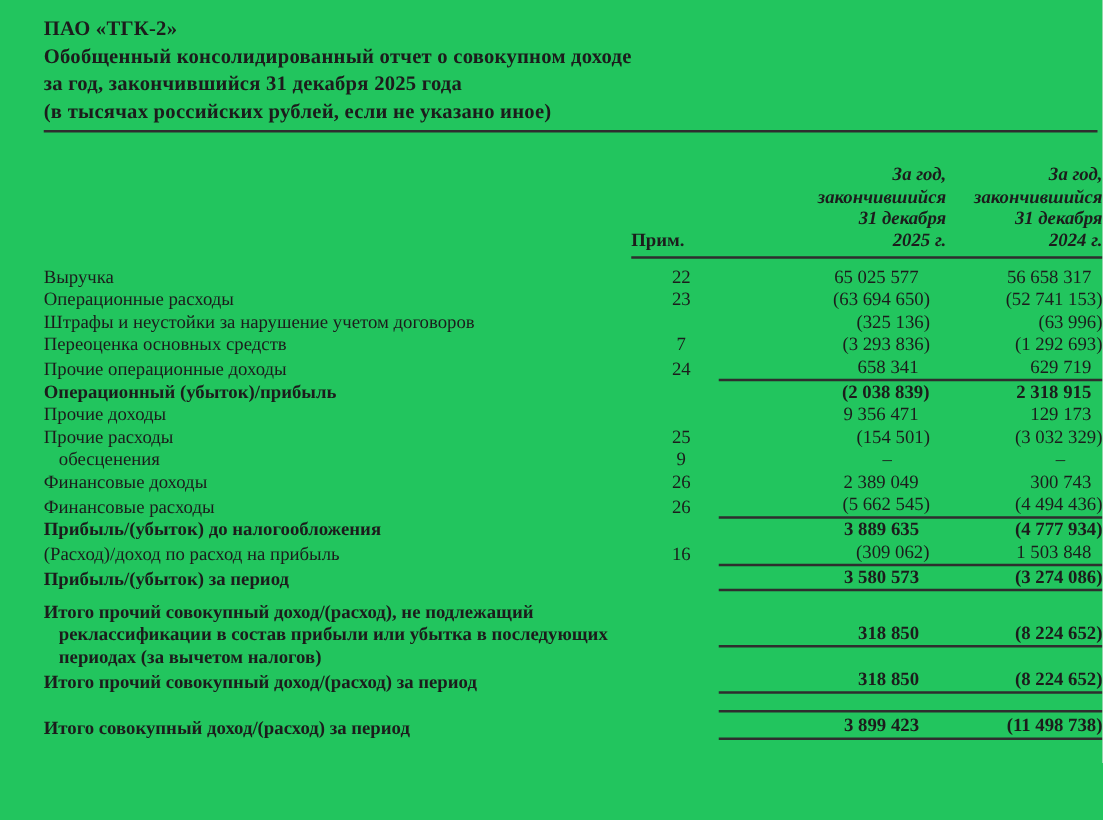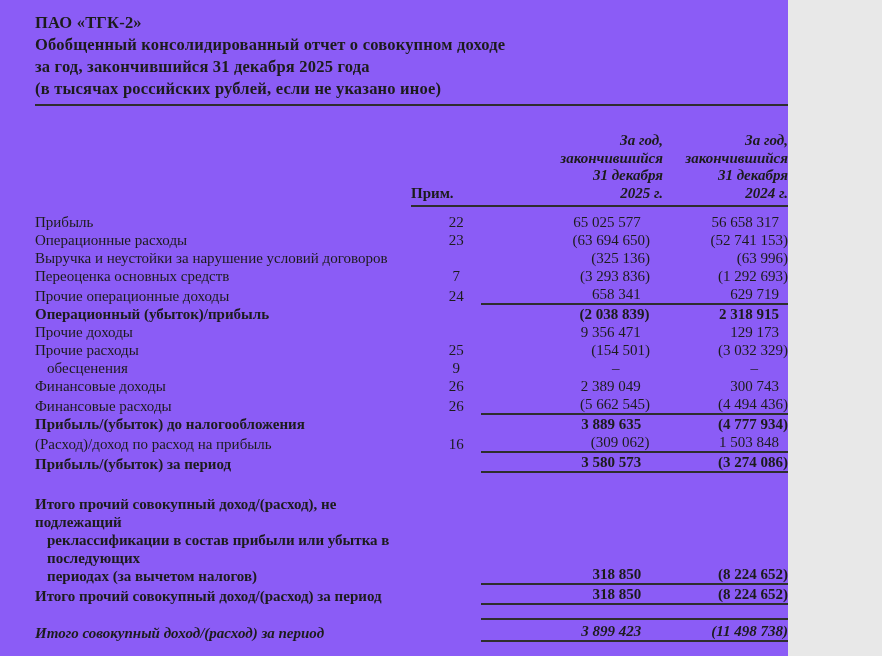"ПАО «ТГК-2»" .page { background: #8b5cf6 -> #22c55e; width: 788px -> 882px }
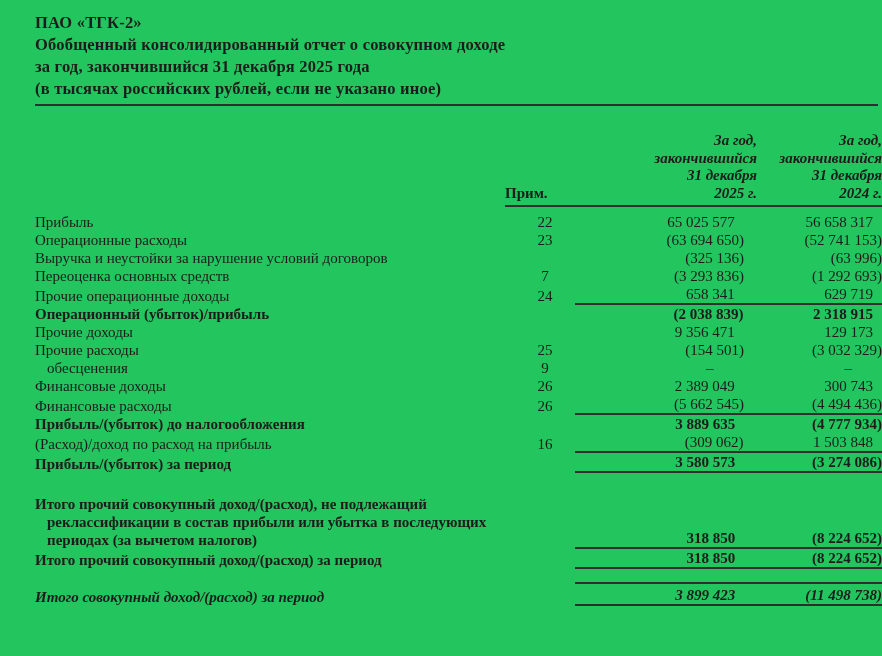"Прибыль" div { text: Прибыль -> Выручка }
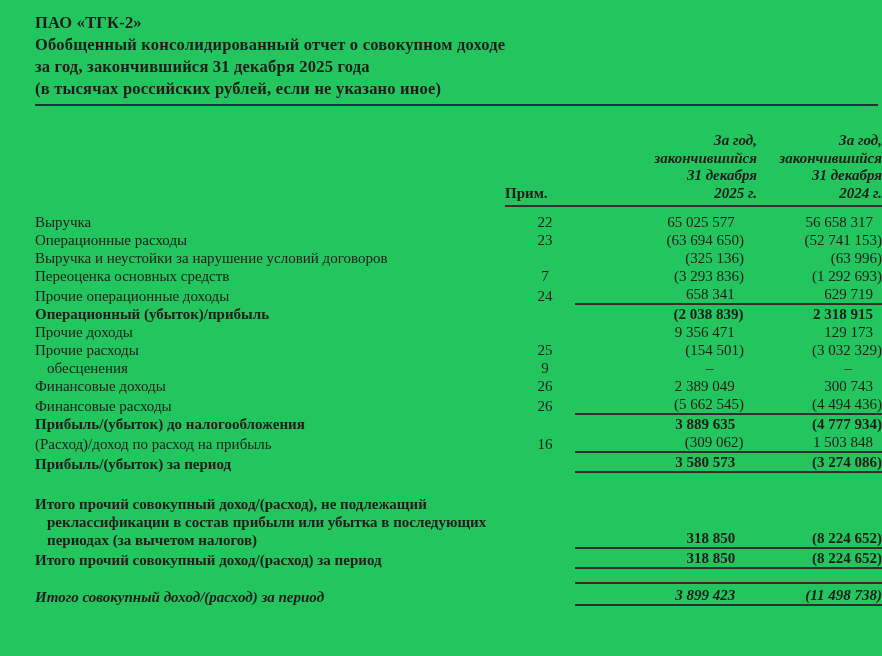"Выручка и неустойки за нарушение" div { text: Выручка и неустойки за нарушение условий -> Штрафы и неустойки за нарушение учетом }
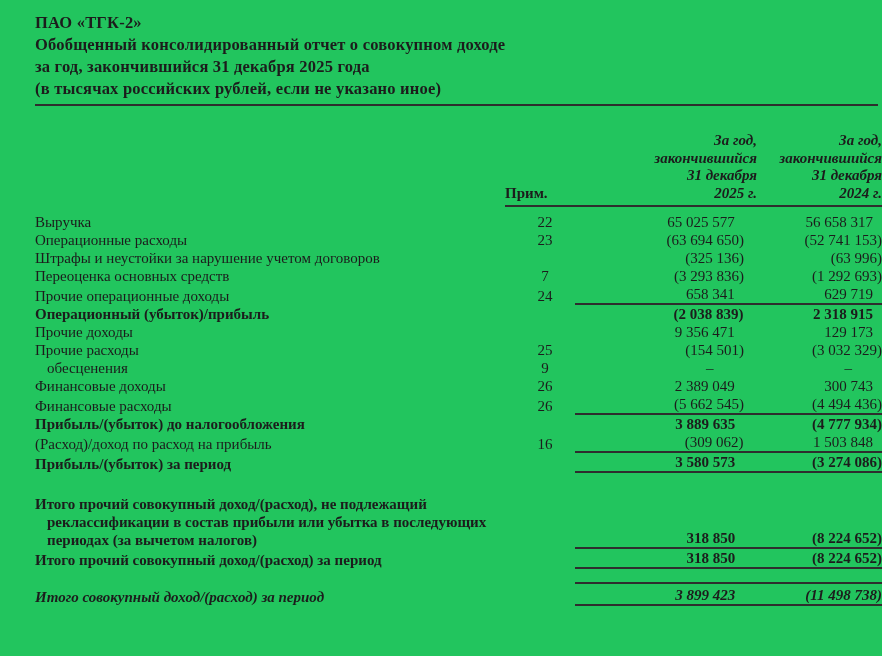"Итого прочий совокупный доход/(расход)," div.row { align-items: none -> center; margin-top: 22px -> 8px }
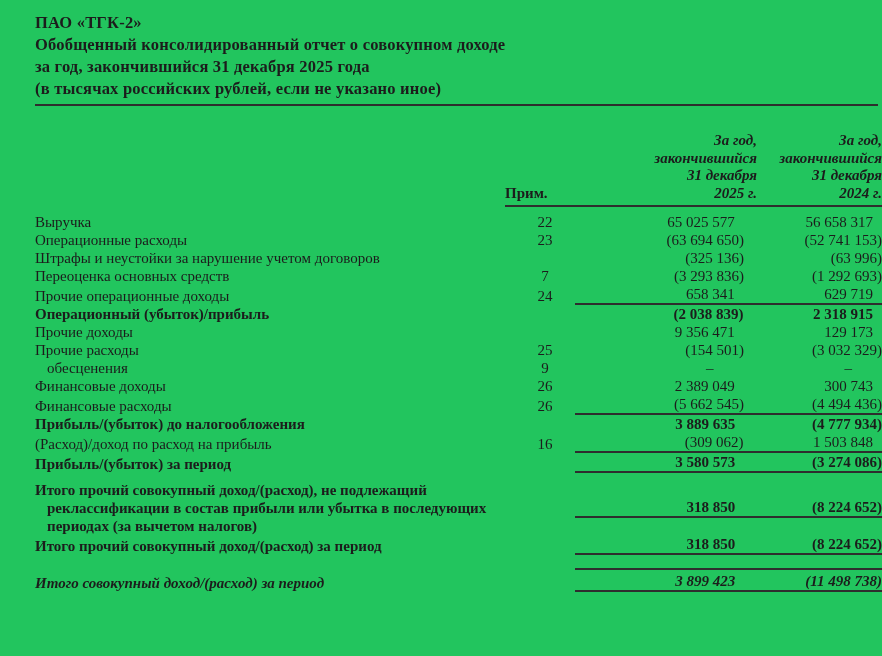"Итого совокупный доход/(расход) за" div.row { font-style: italic -> none }
